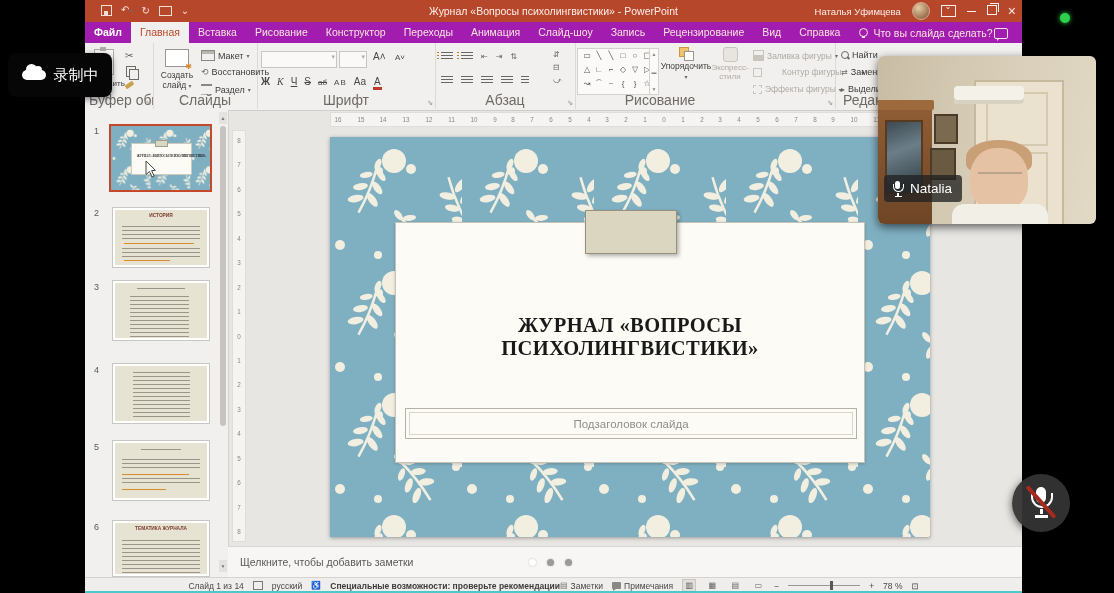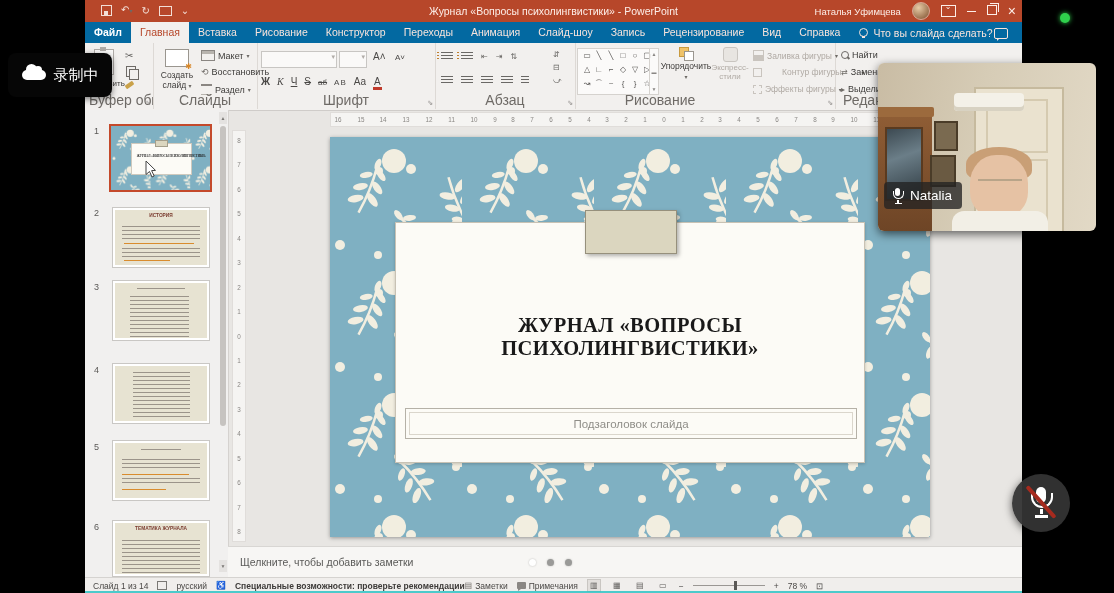"Файл" .tabrow { background: #0369a1 -> #a21caf }
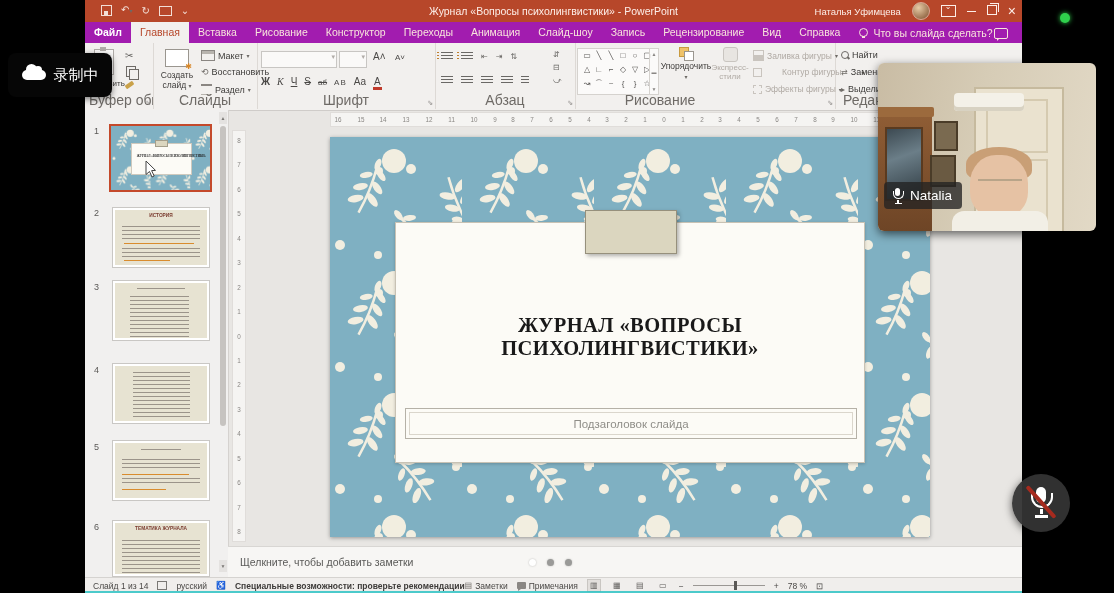"Natalia" .webcam { top: 63px -> 56px }
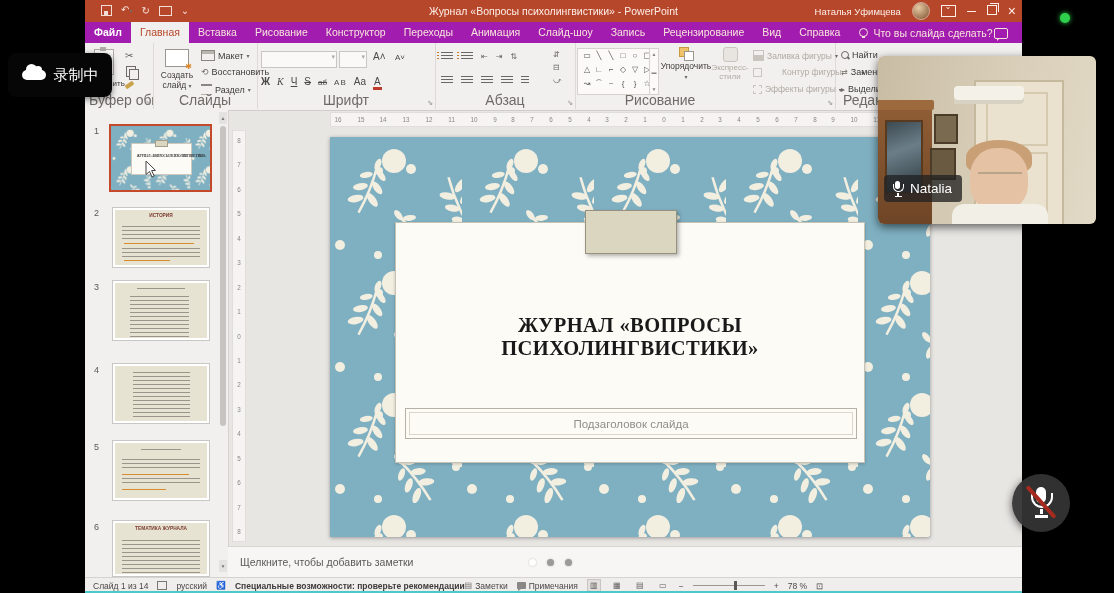"Слайд 1 из 14" .statusbar { justify-content: flex-start -> center }
